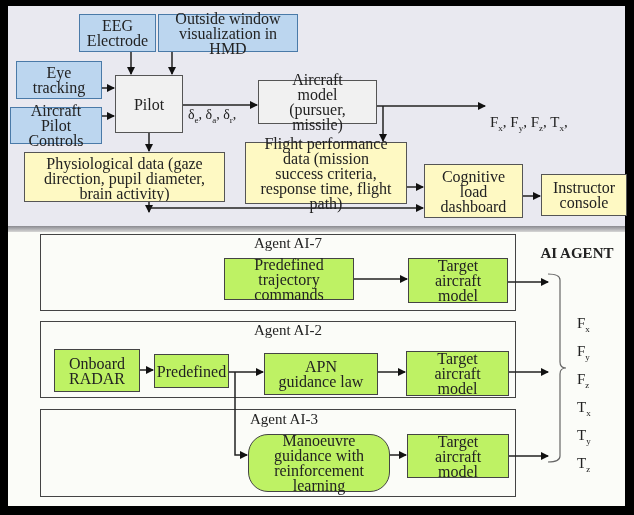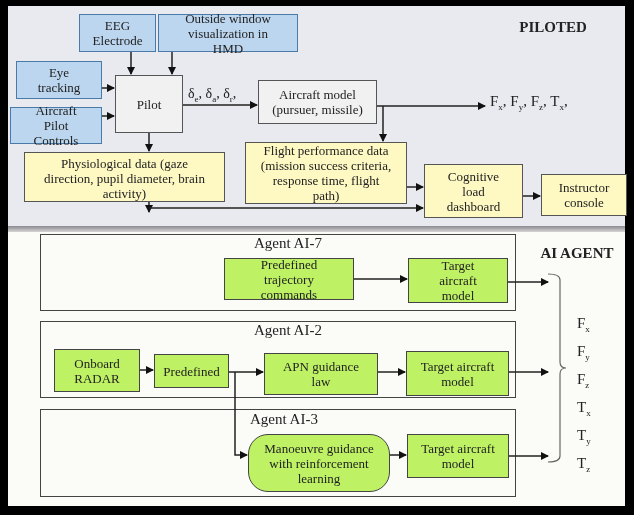"EEG Electrode" .box { font-size: 13px -> 16px }
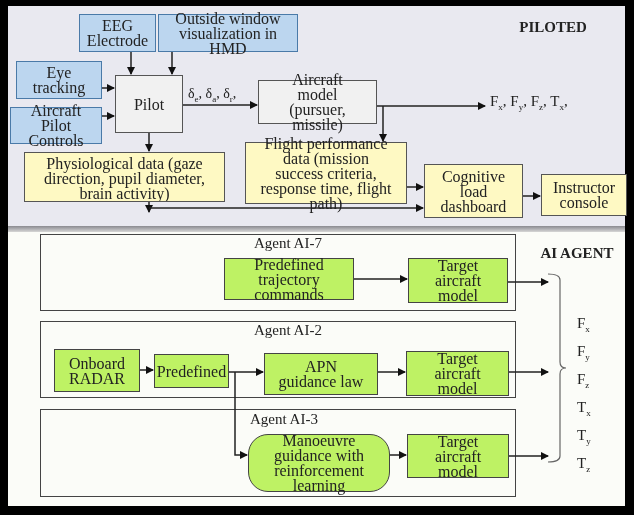"PILOTED" div { html: <div>PILOTED</div> -> none }
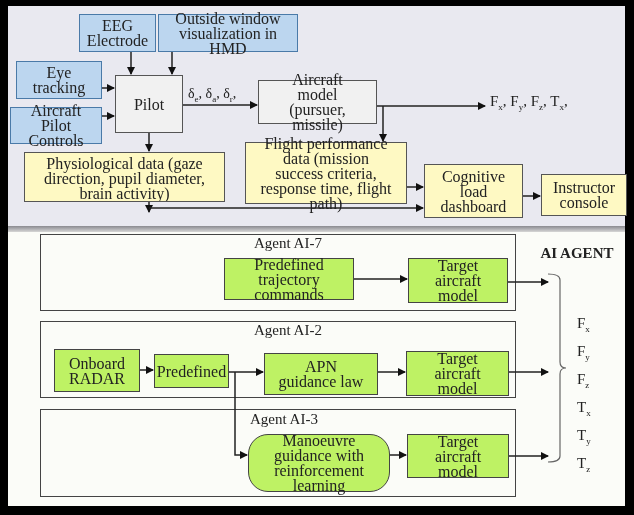"δe, δa, δr," .outlabel { margin-top: none -> 21px }
